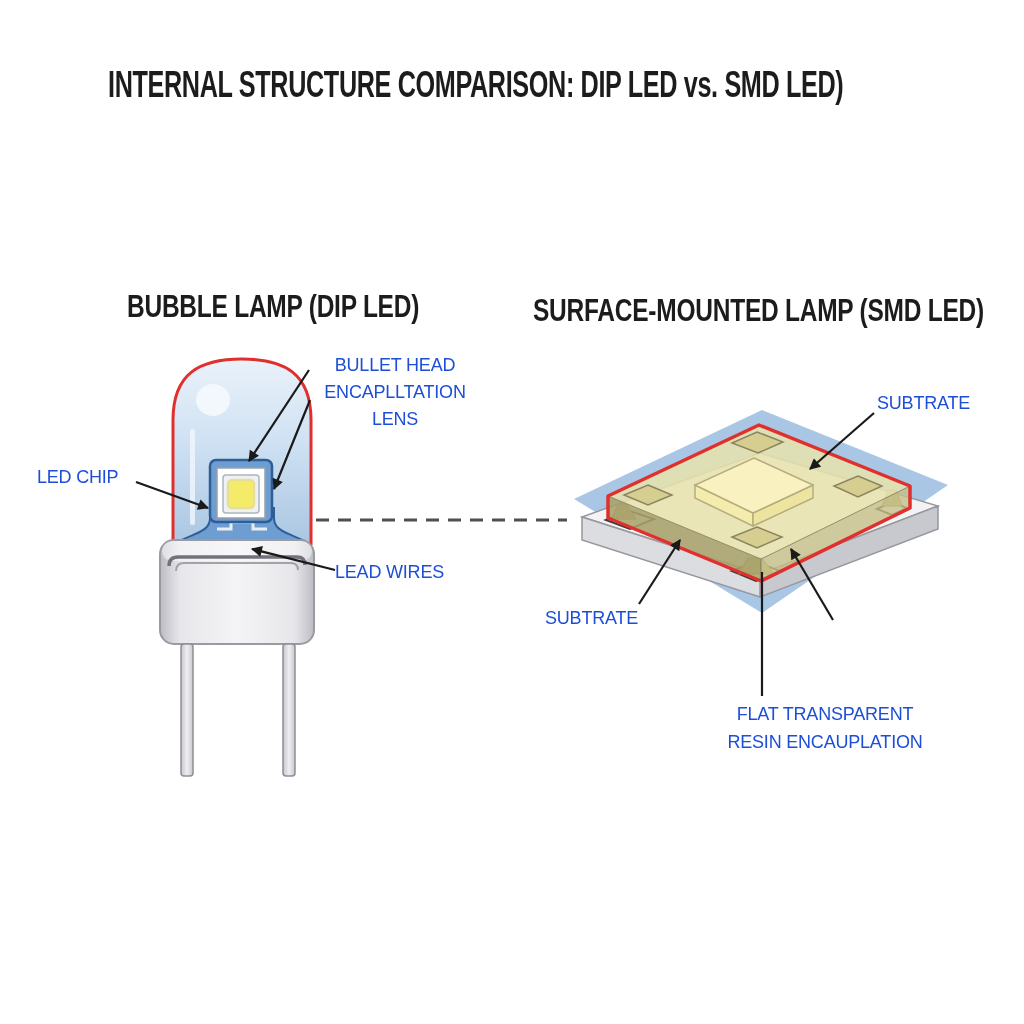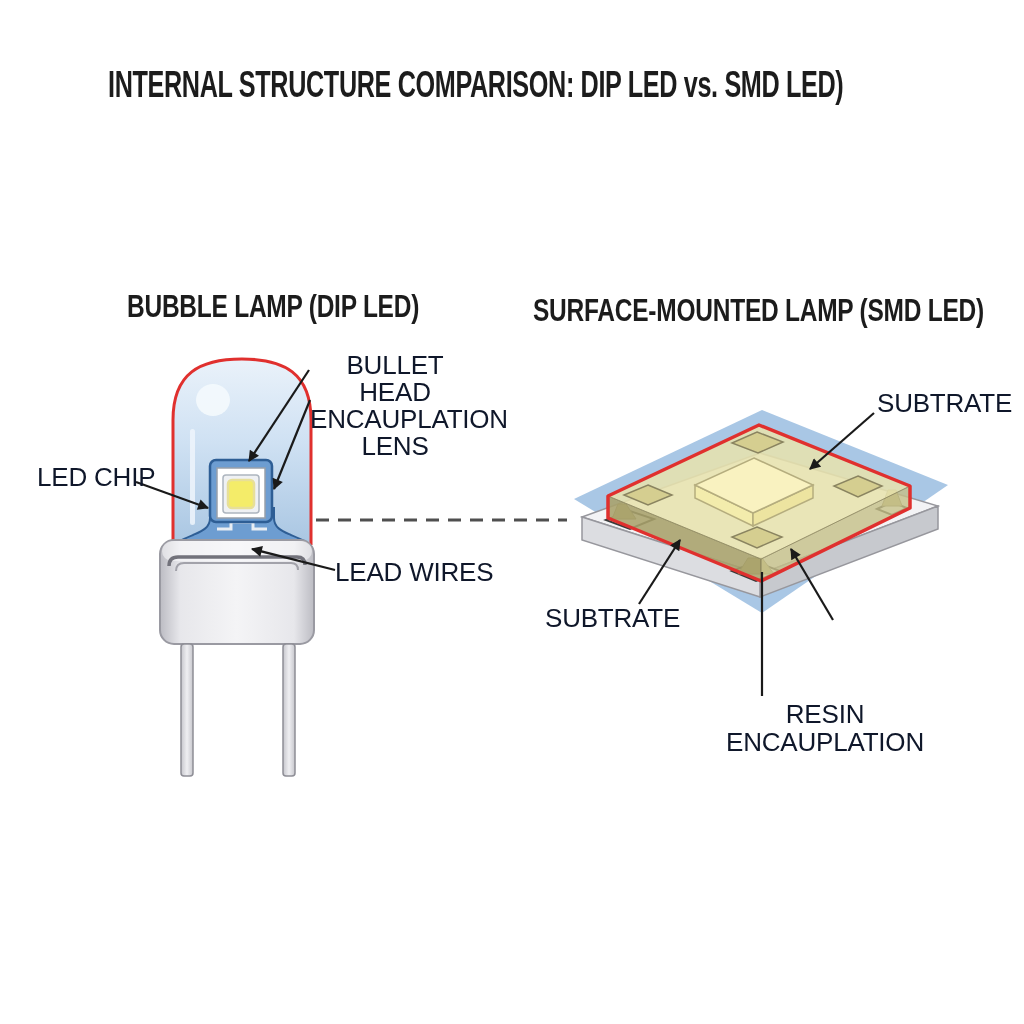"BULLET HEAD" .lbl { color: #0f172a -> #1d4ed8; font-size: 26px -> 18px }
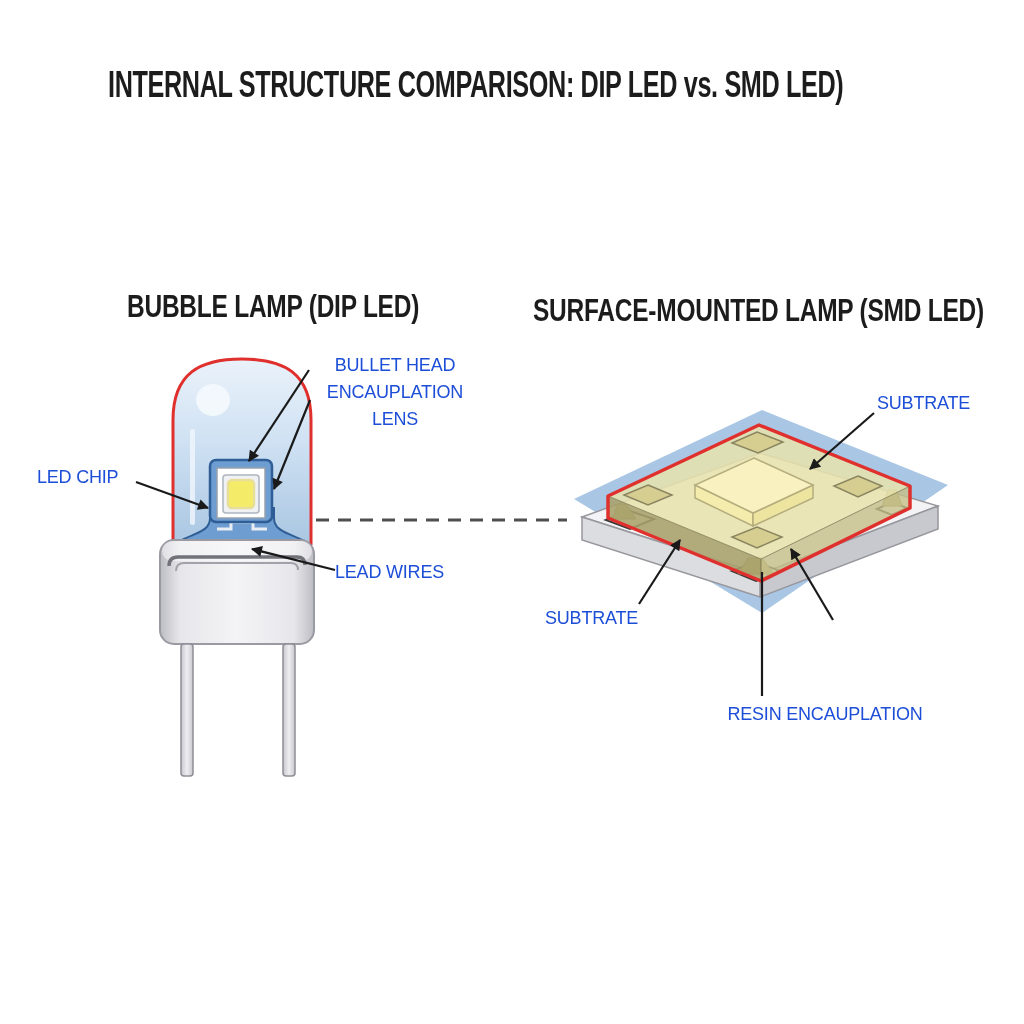"ENCAUPLATION" div { text: ENCAUPLATION -> ENCAPLLTATION }
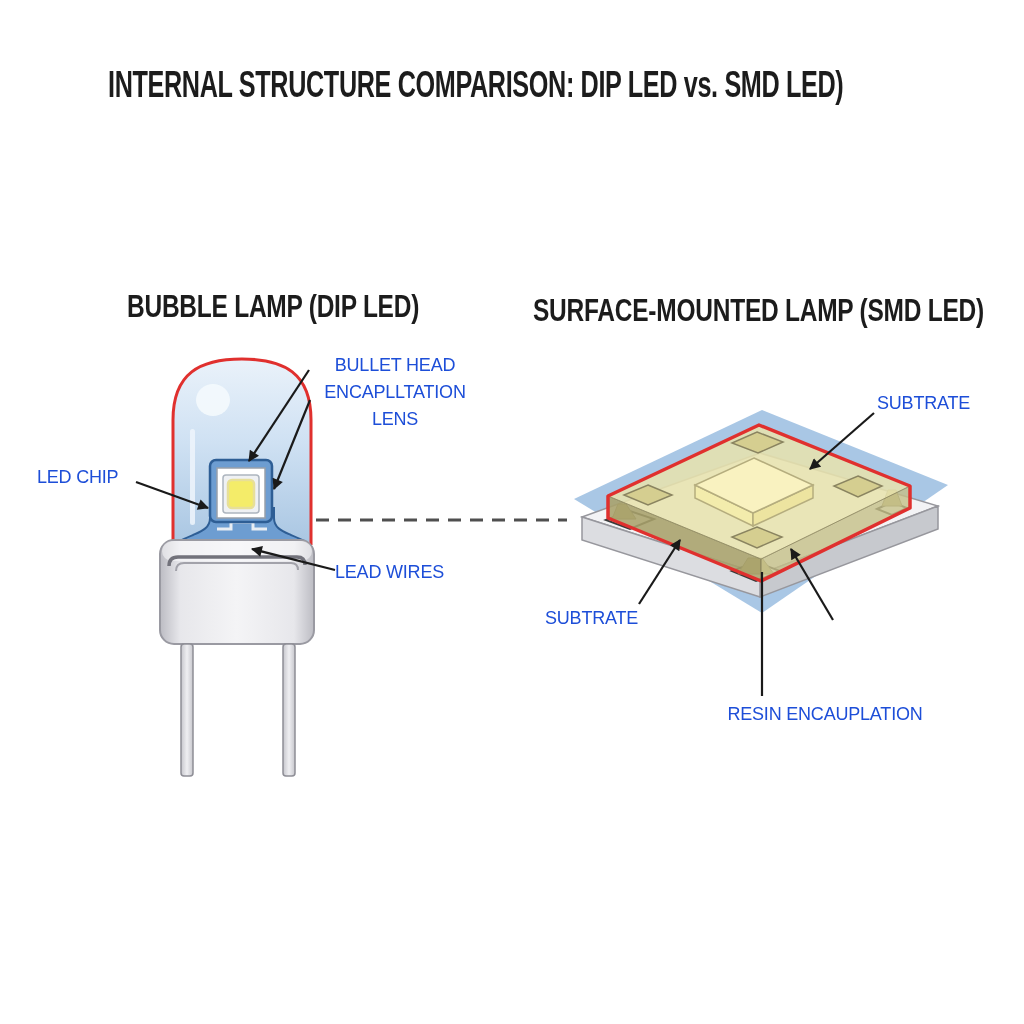"FLAT TRANSPARENT" div { html: none -> <div>FLAT TRANSPARENT</div> }
